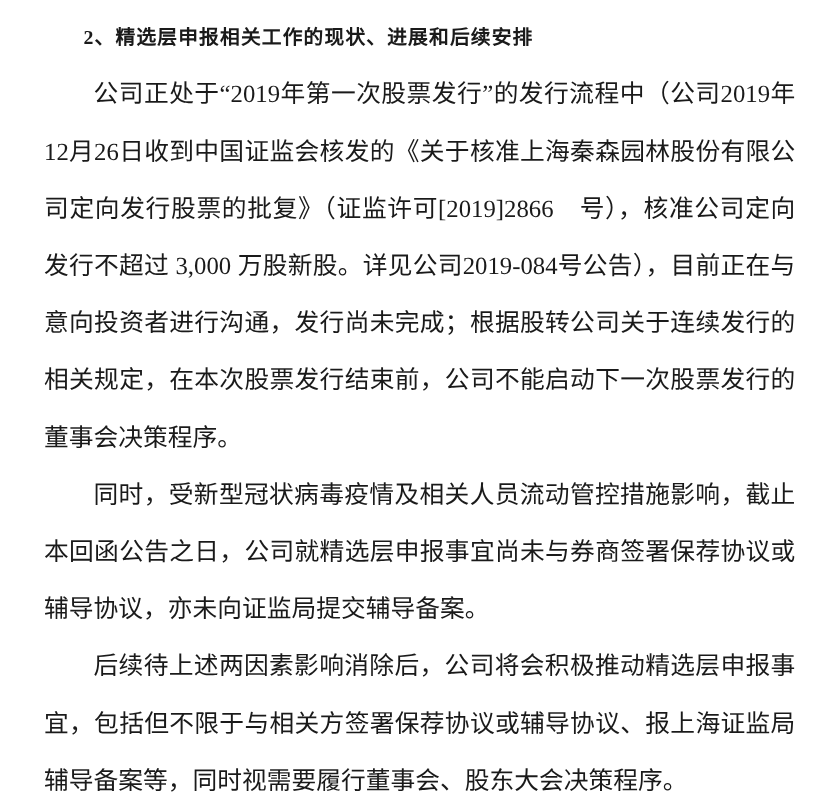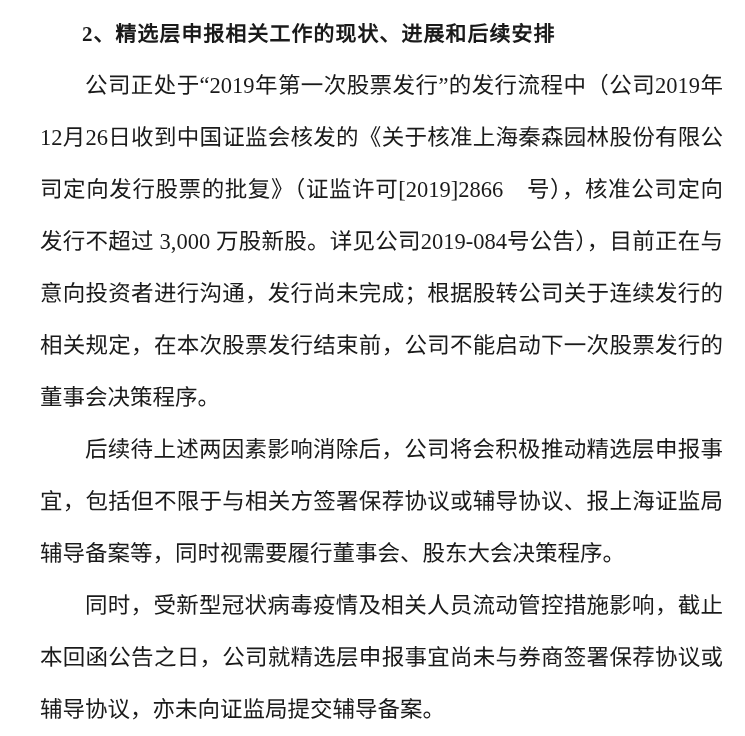"2、精选层申报相关工作的现状、进展和后续安排" .heading { font-size: 21px -> 18px }
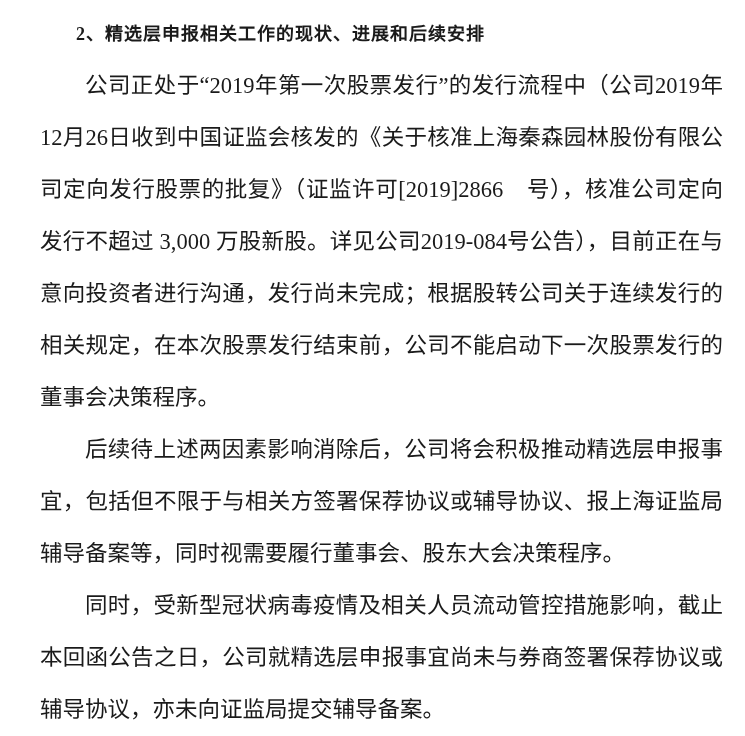"后续待上述两因素影响消除后，公司将会积极推动精选层申报事宜，包括但不限于与相关方" p.para { order: before "同时，受新型冠状病毒疫情及相关人员流动管控措施影响，截止本回函公告之日，公司就精" -> after "同时，受新型冠状病毒疫情及相关人员流动管控措施影响，截止本回函公告之日，公司就精" }
